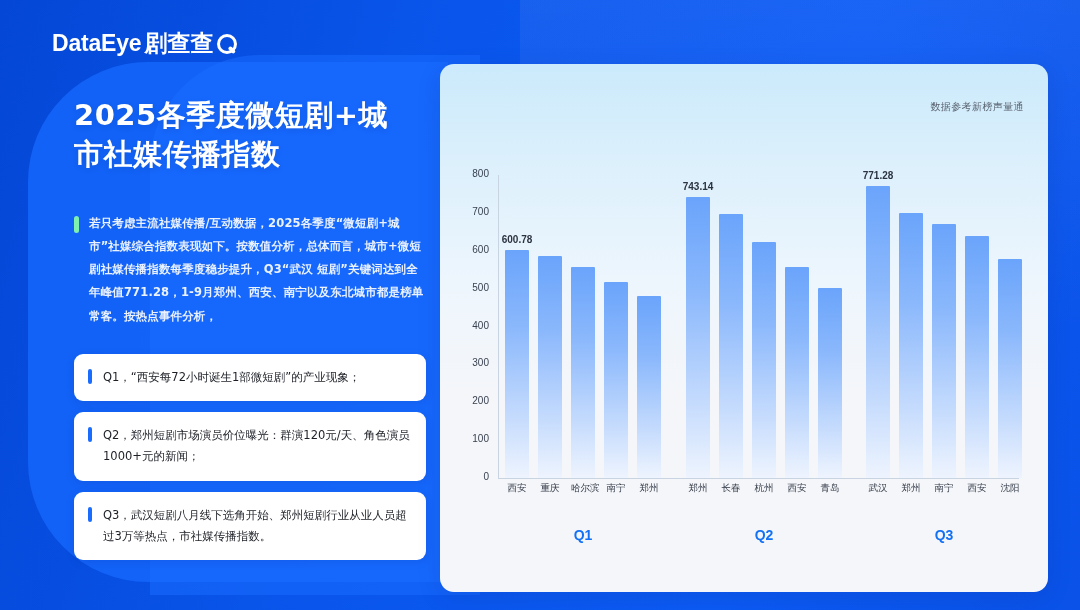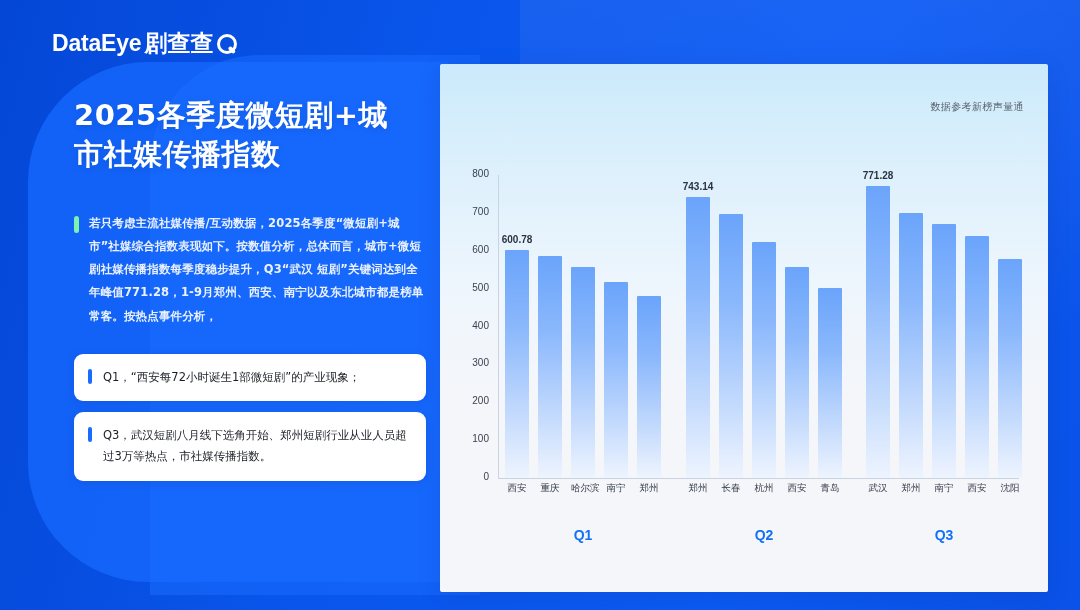"数据参考新榜声量通" .panel { border-radius: 2px -> 14px }
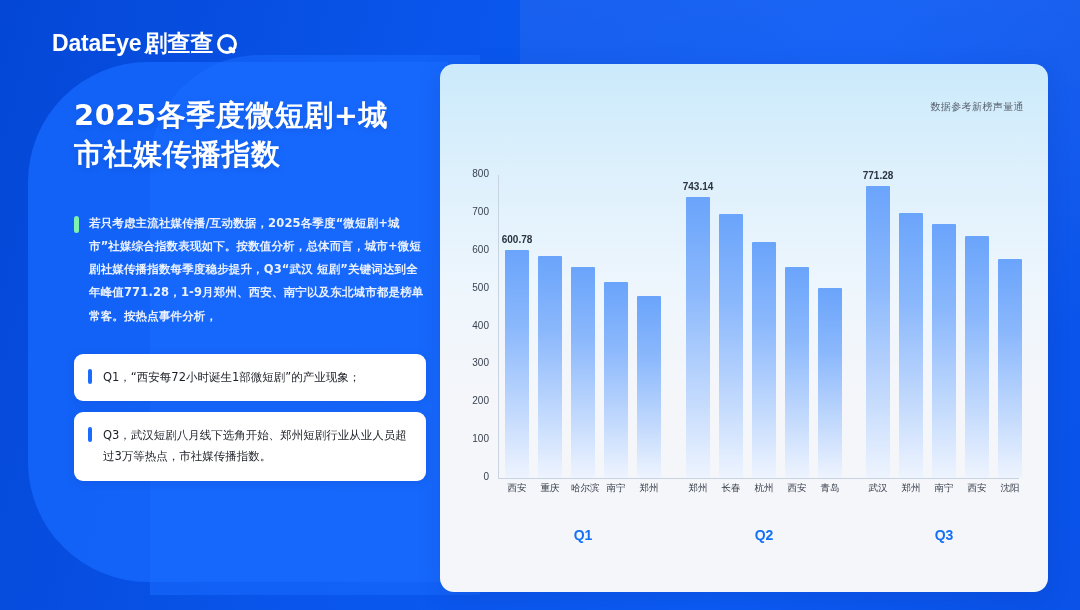"Q2，郑州短剧市场演员价位曝光：群演120元/天、角色演员1000+元的新闻；" div.card { html: none -> <div> <span></span> <div>Q2，郑州短剧市场演员价位曝光：群演120元/天、角色演员1000+元的新闻；</div> </div> }
